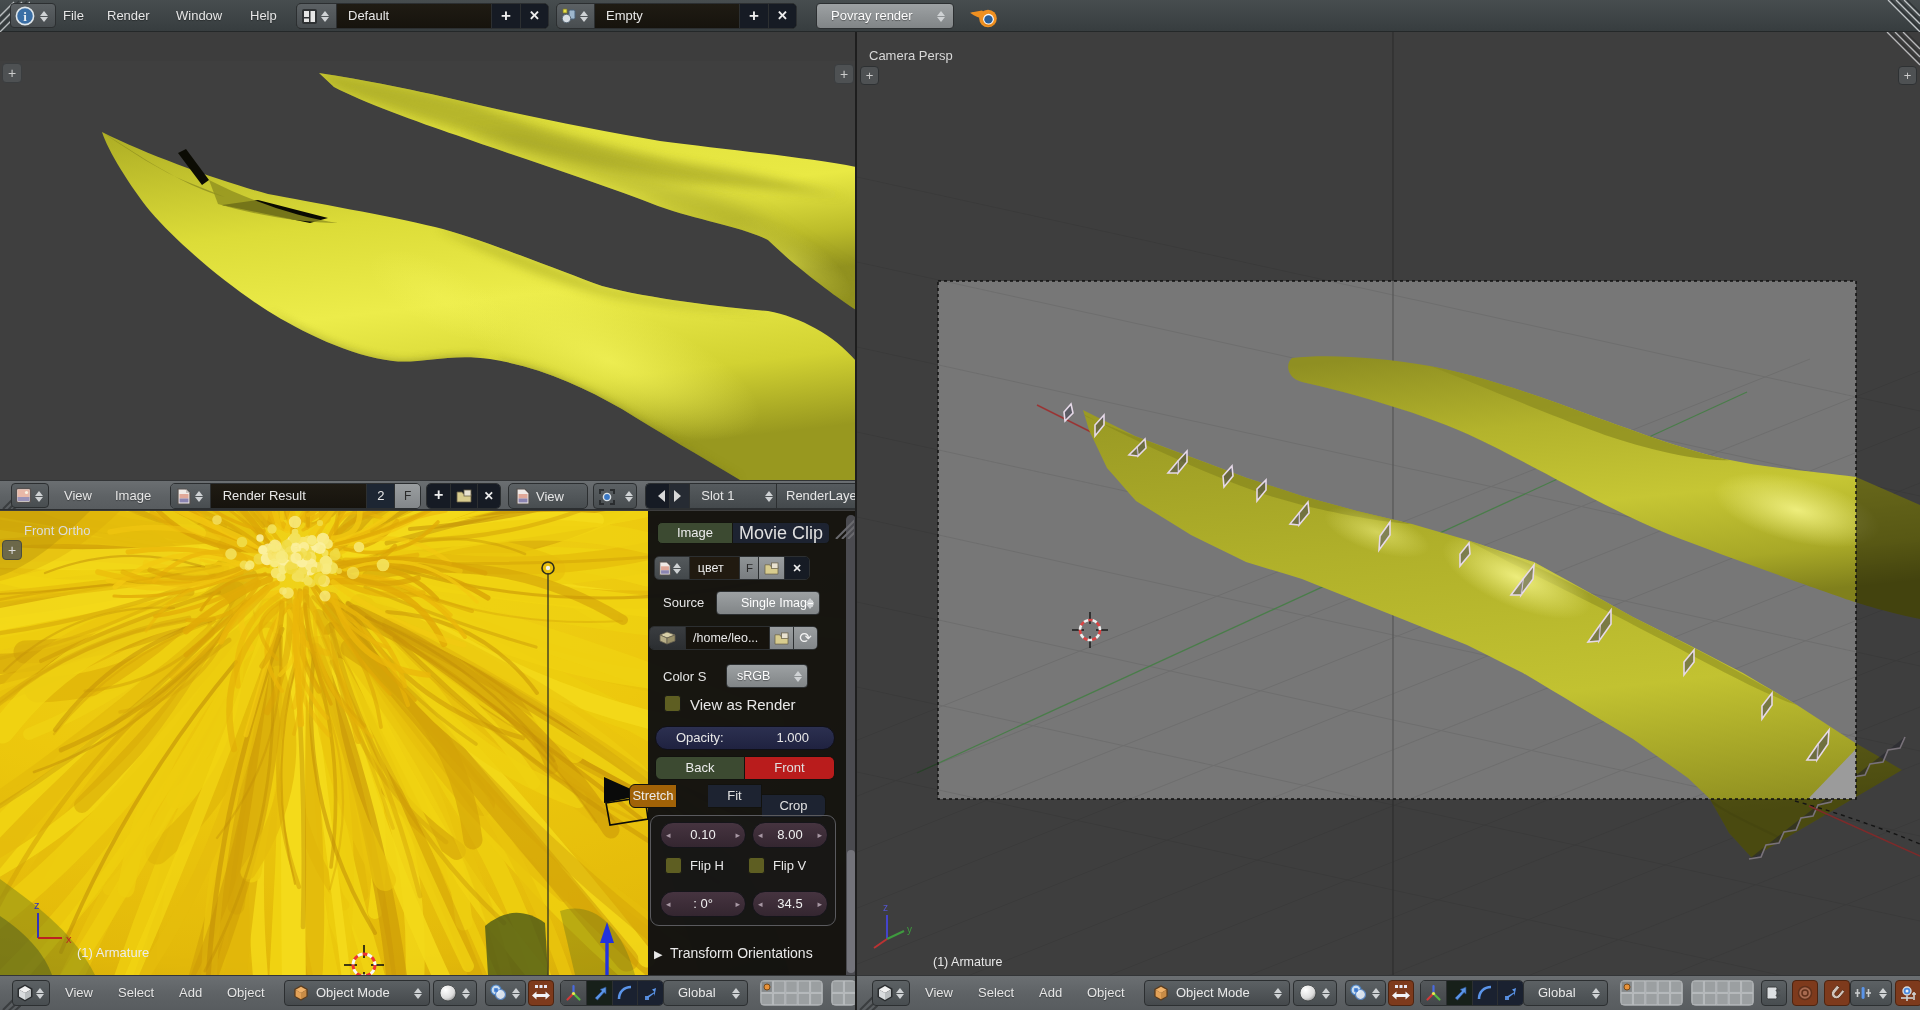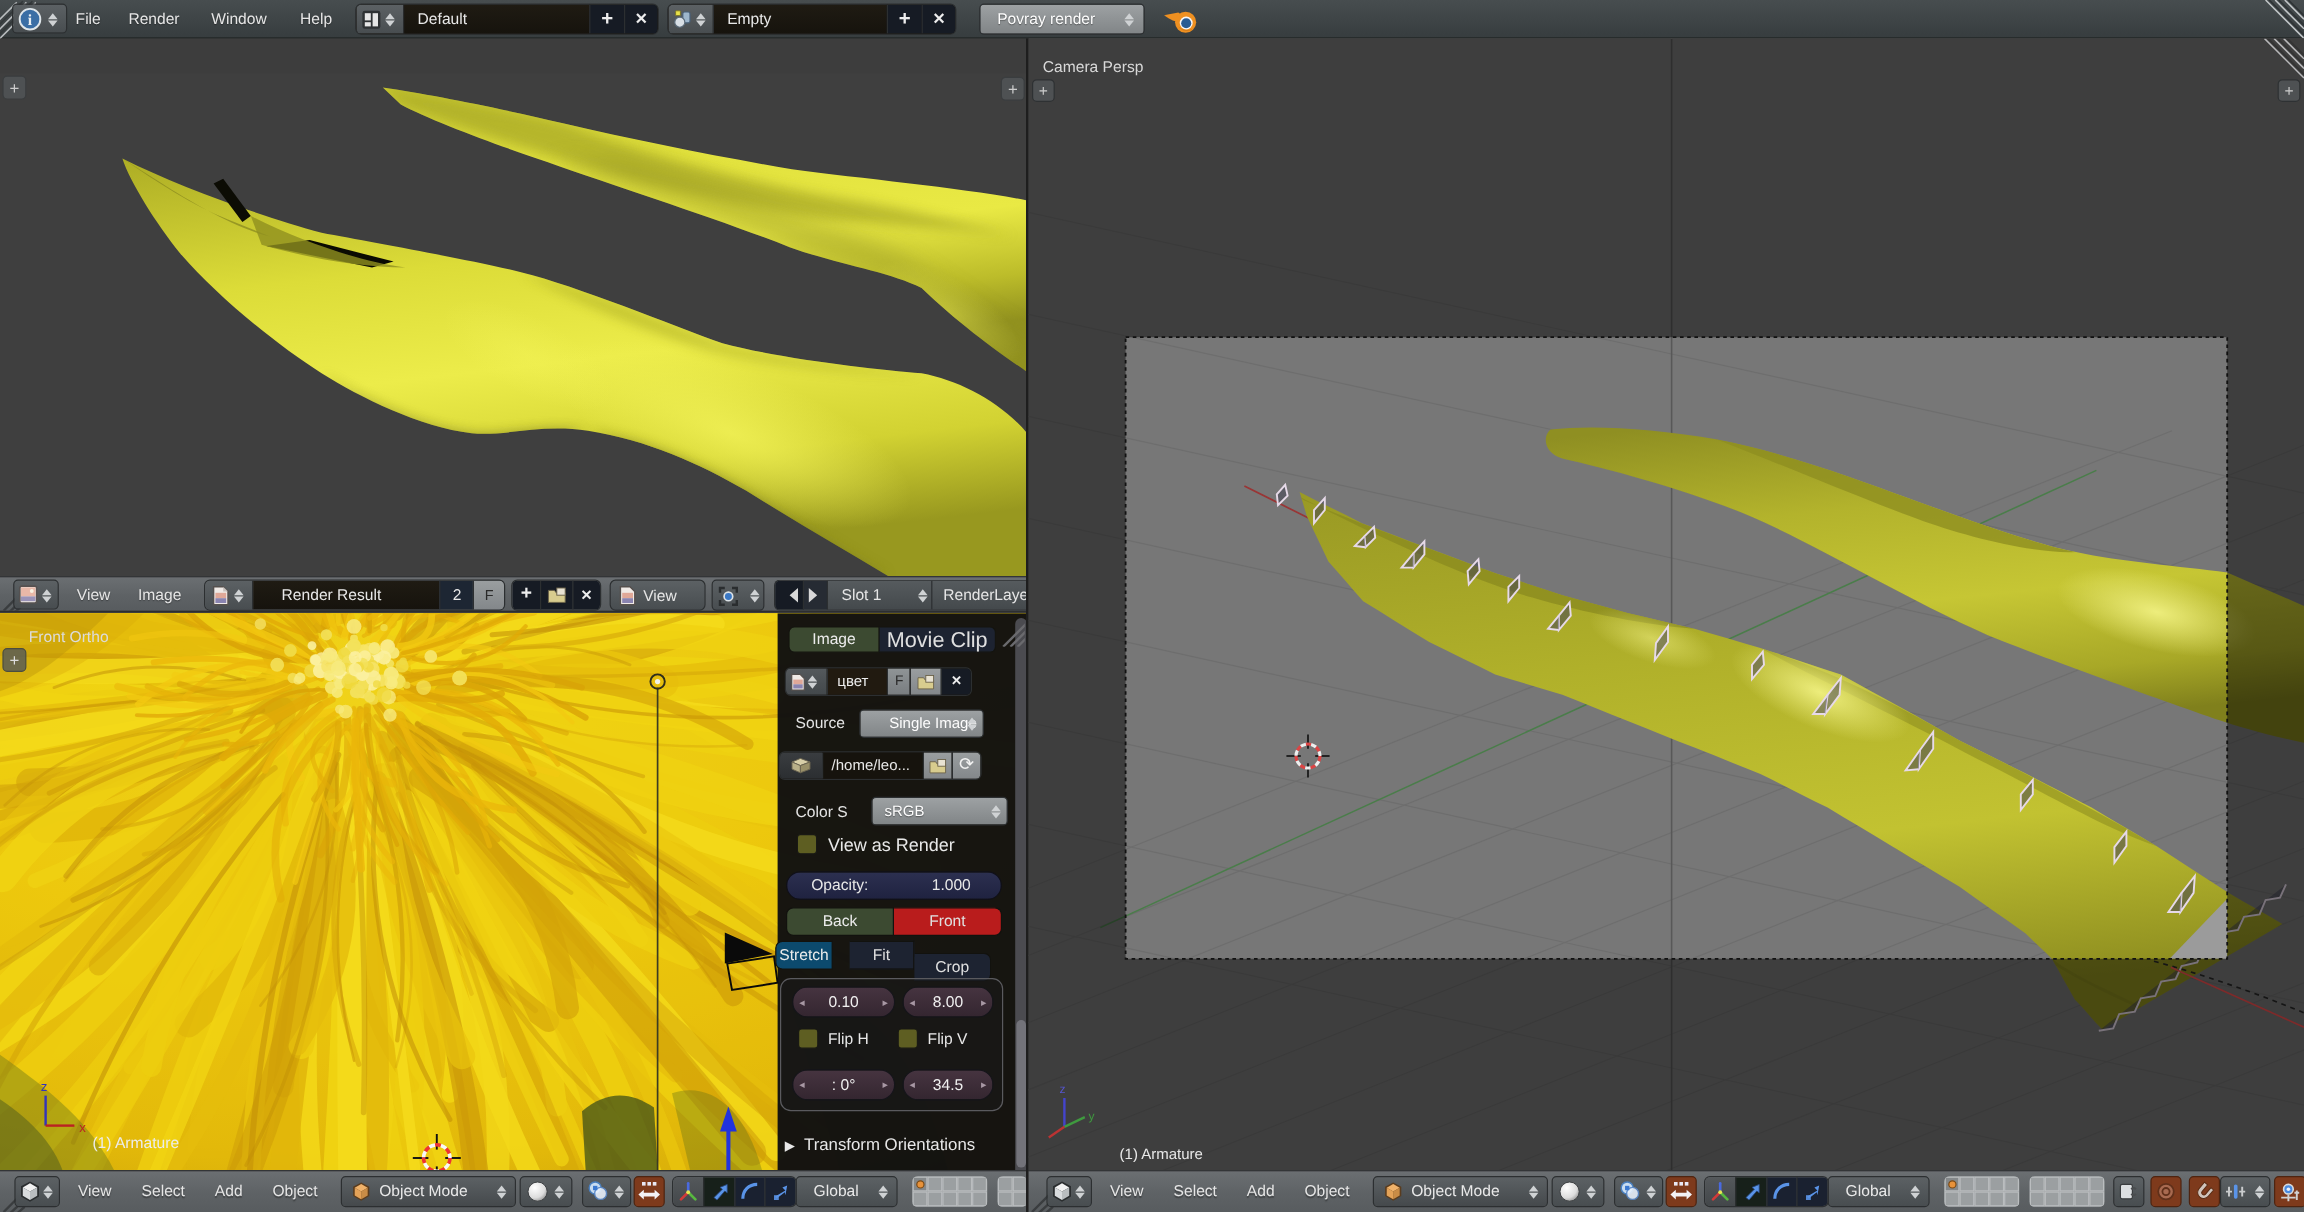"Render Result" div { padding-left: 24px -> 12px }
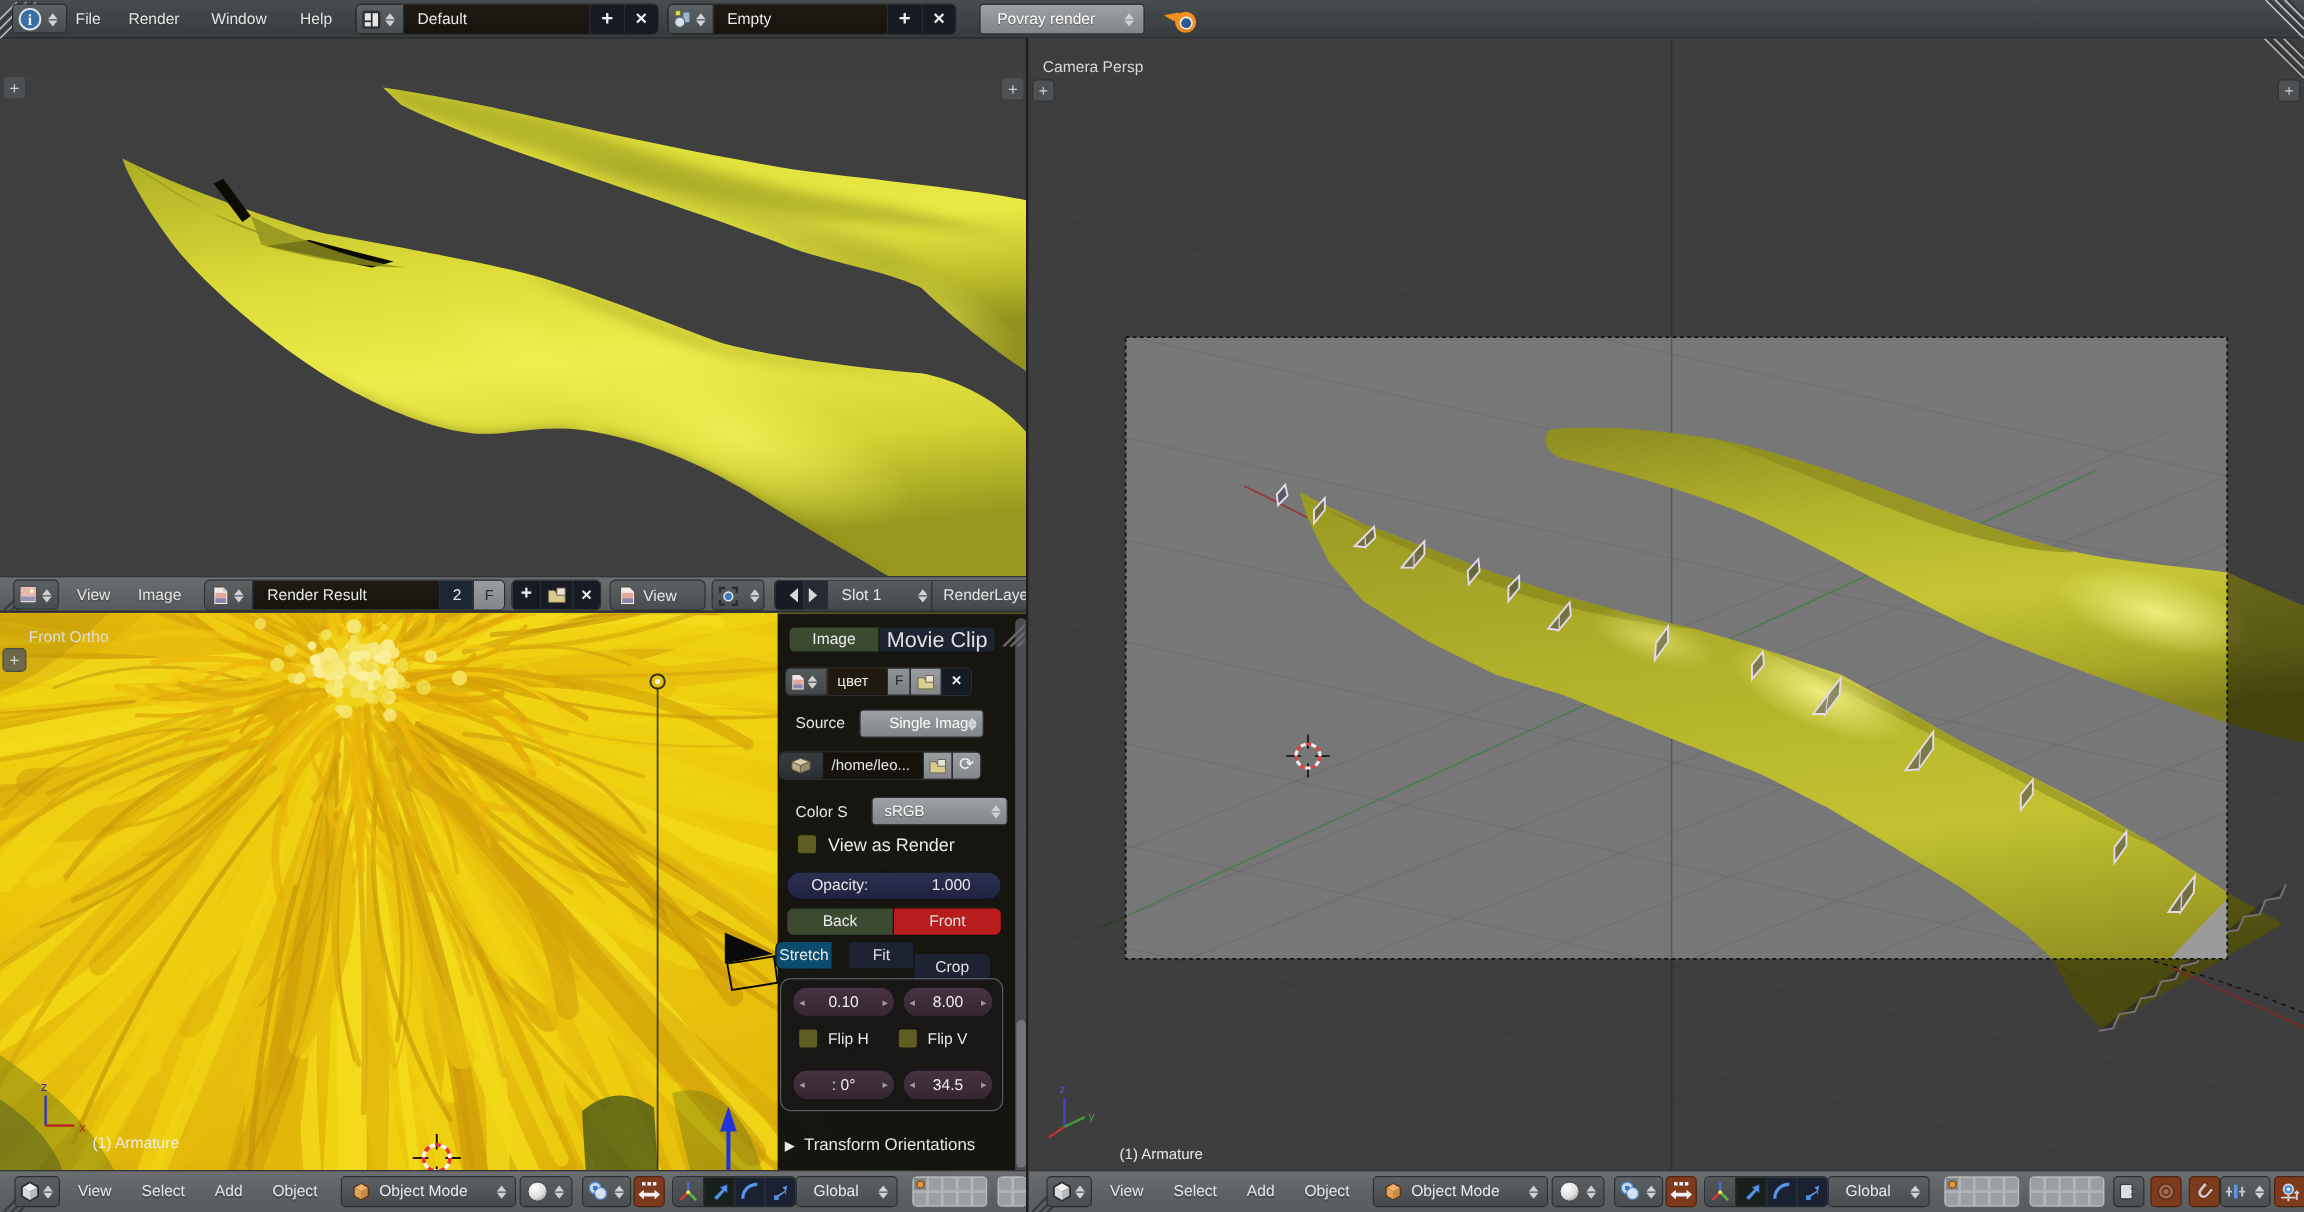"sRGB" div.abs { width: 114px -> 82px }
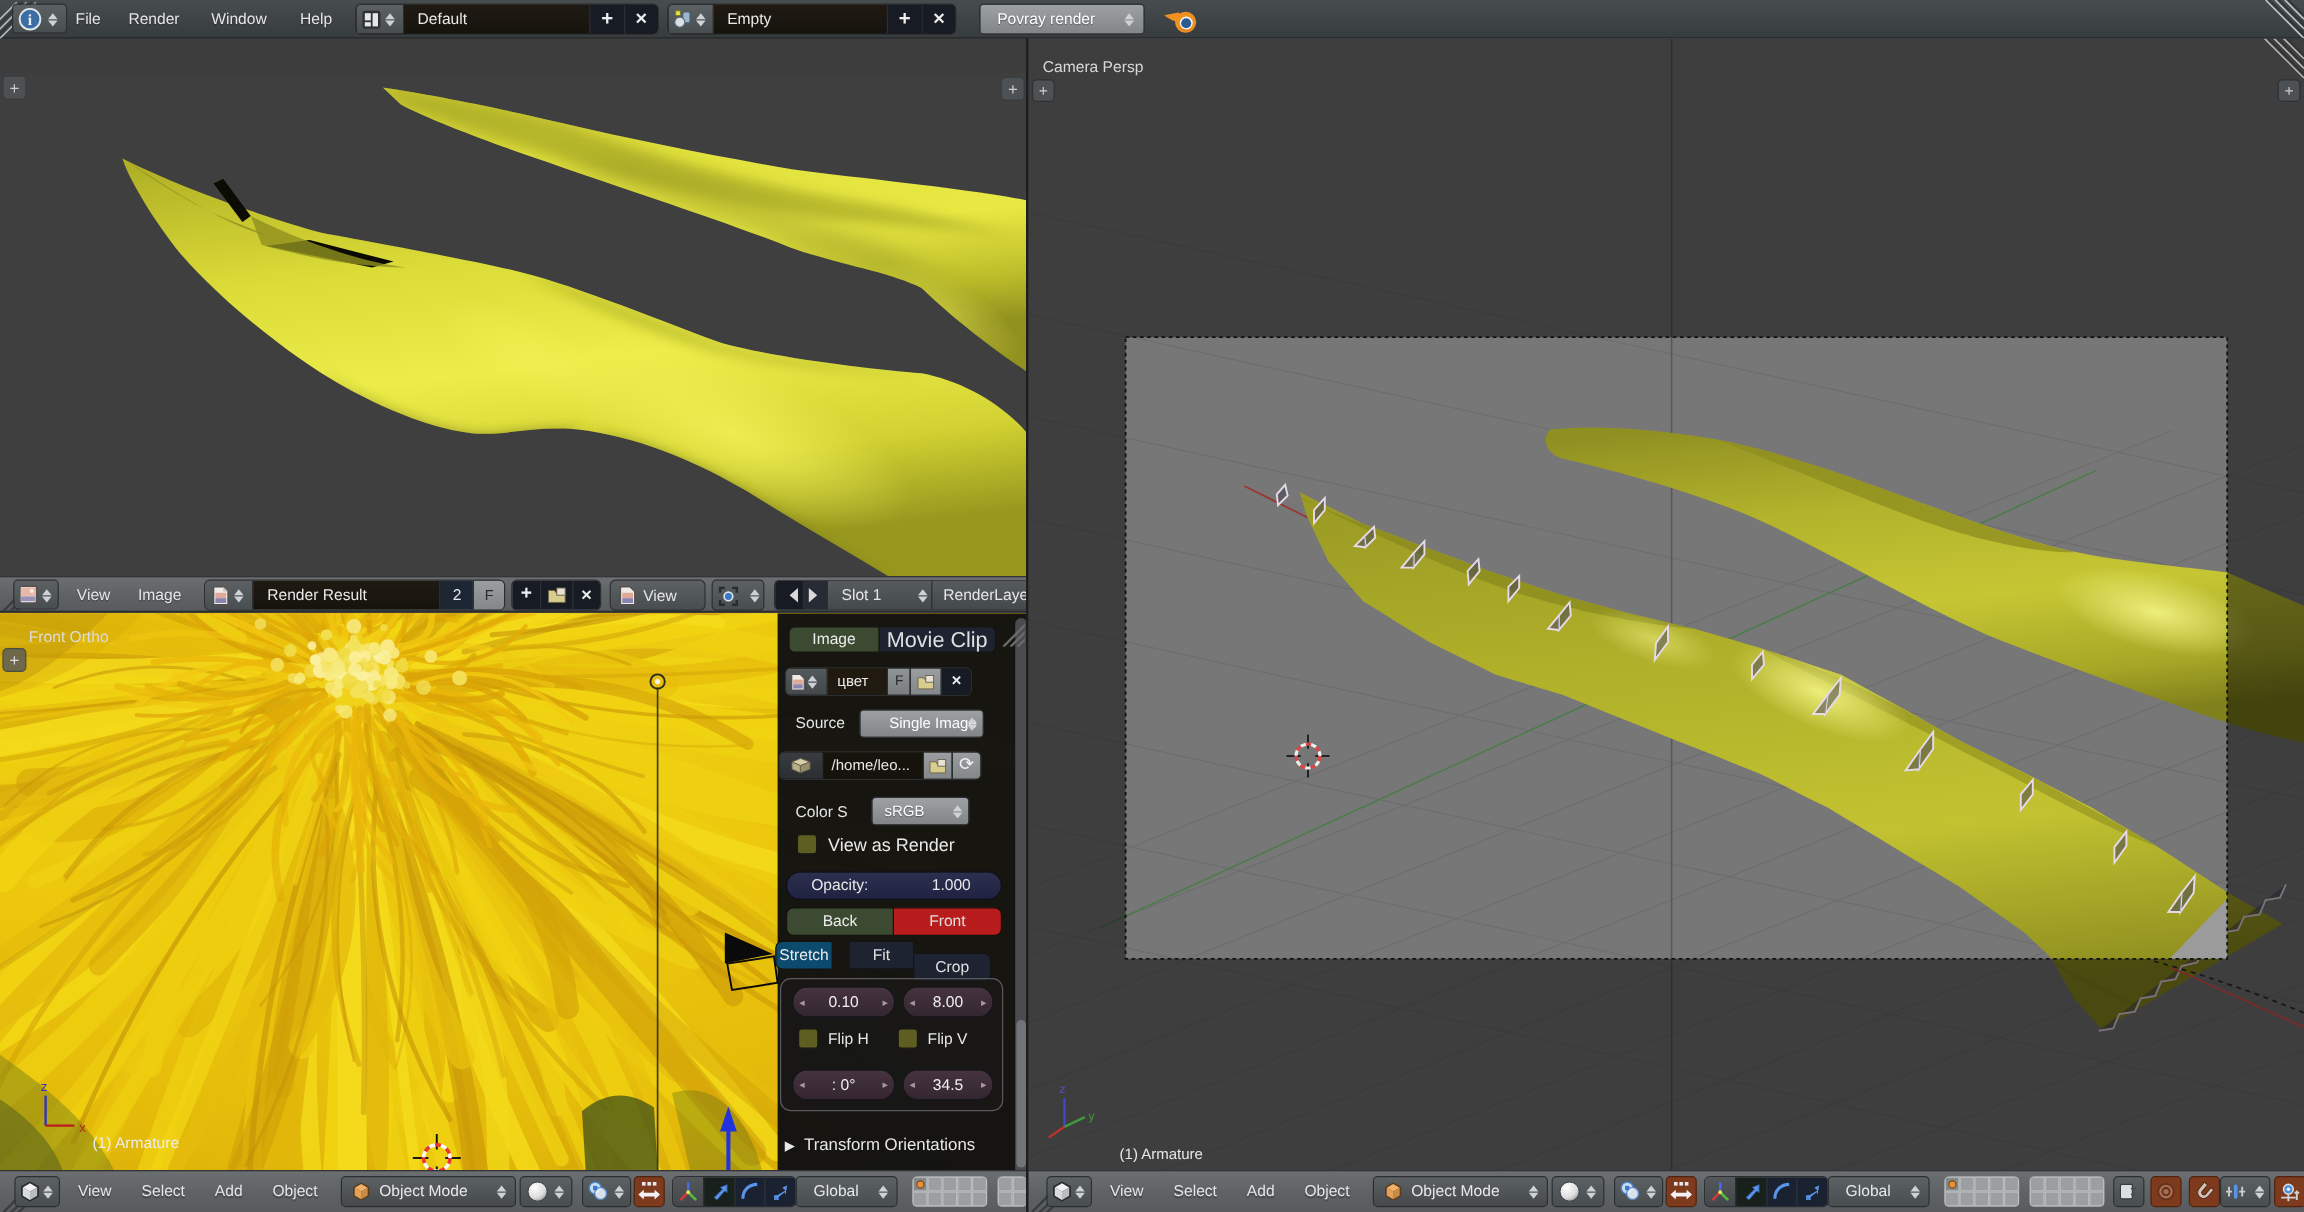"Stretch" div.abs { background: #0c4a6e -> #a16207; left: 646px -> 629px }
